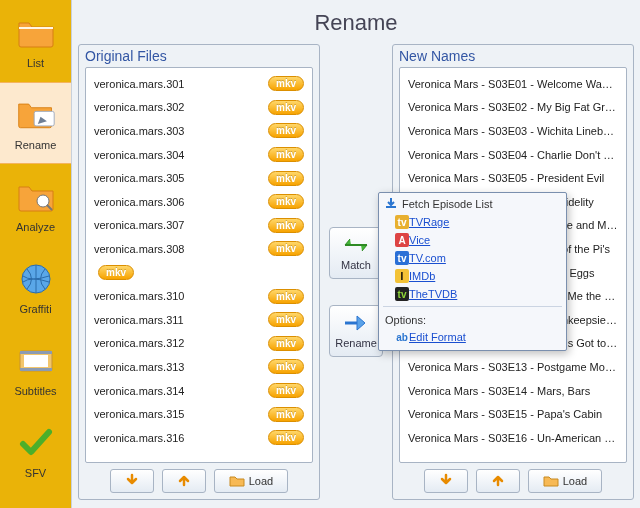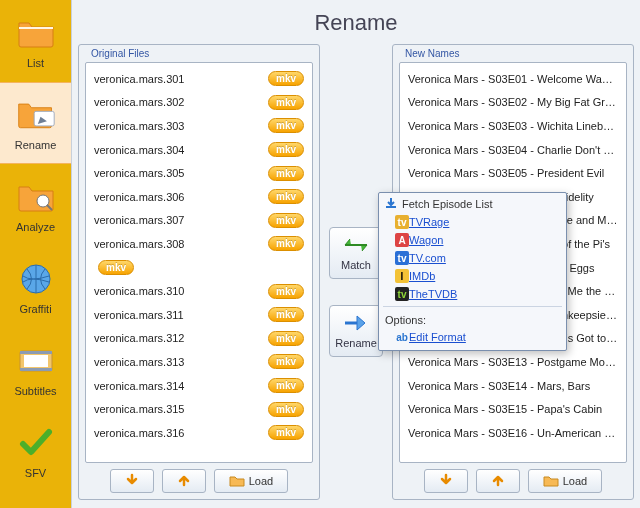"Original Files" .panel-header { font-size: 10px -> 14px; margin-left: 6px -> none }
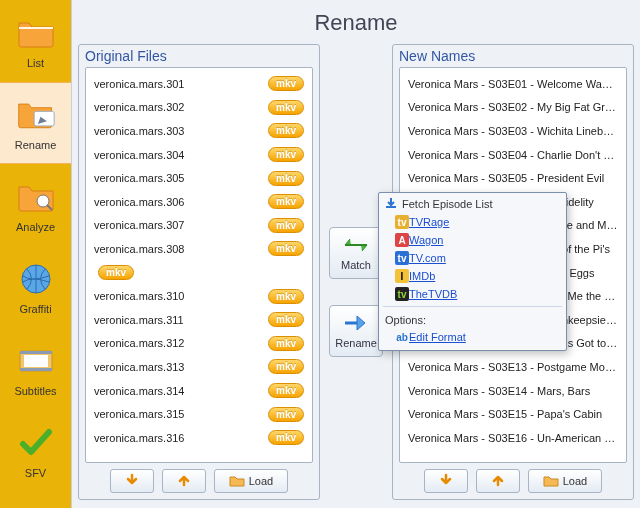"Wagon" a { text: Wagon -> Vice }
